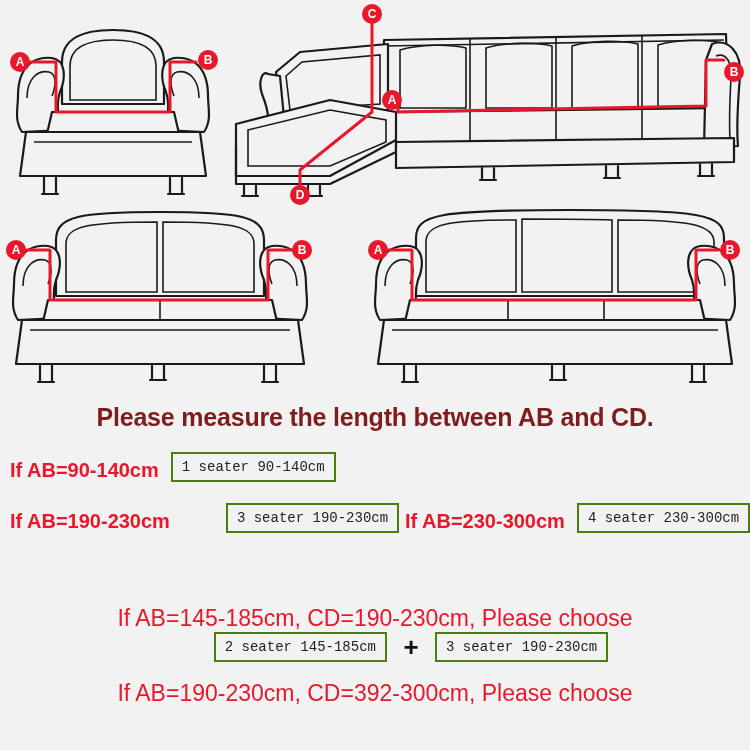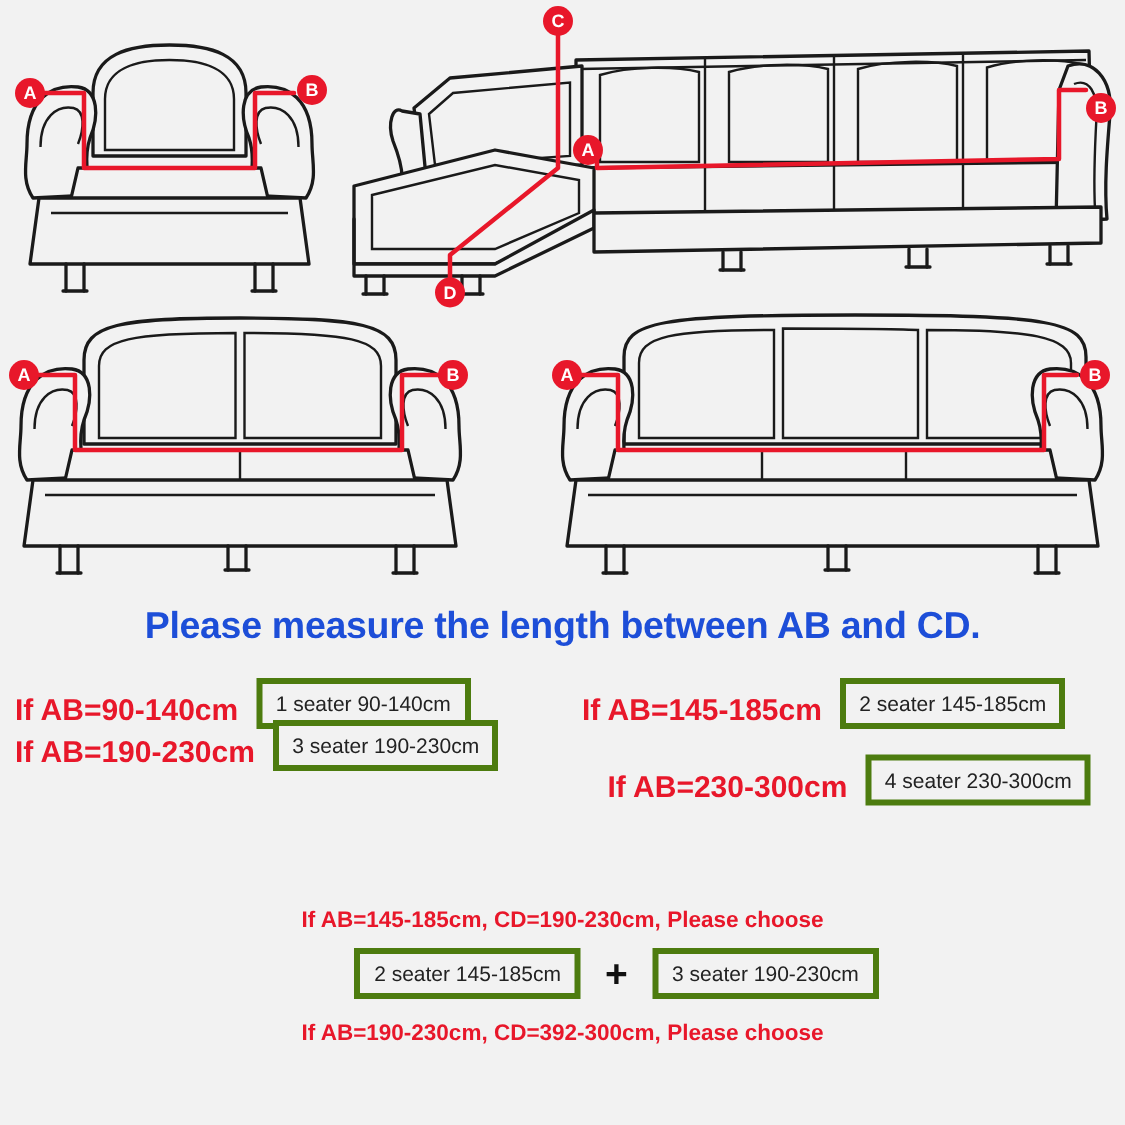"Please measure the length between" .headline { color: #1d4ed8 -> #7f1d1d }
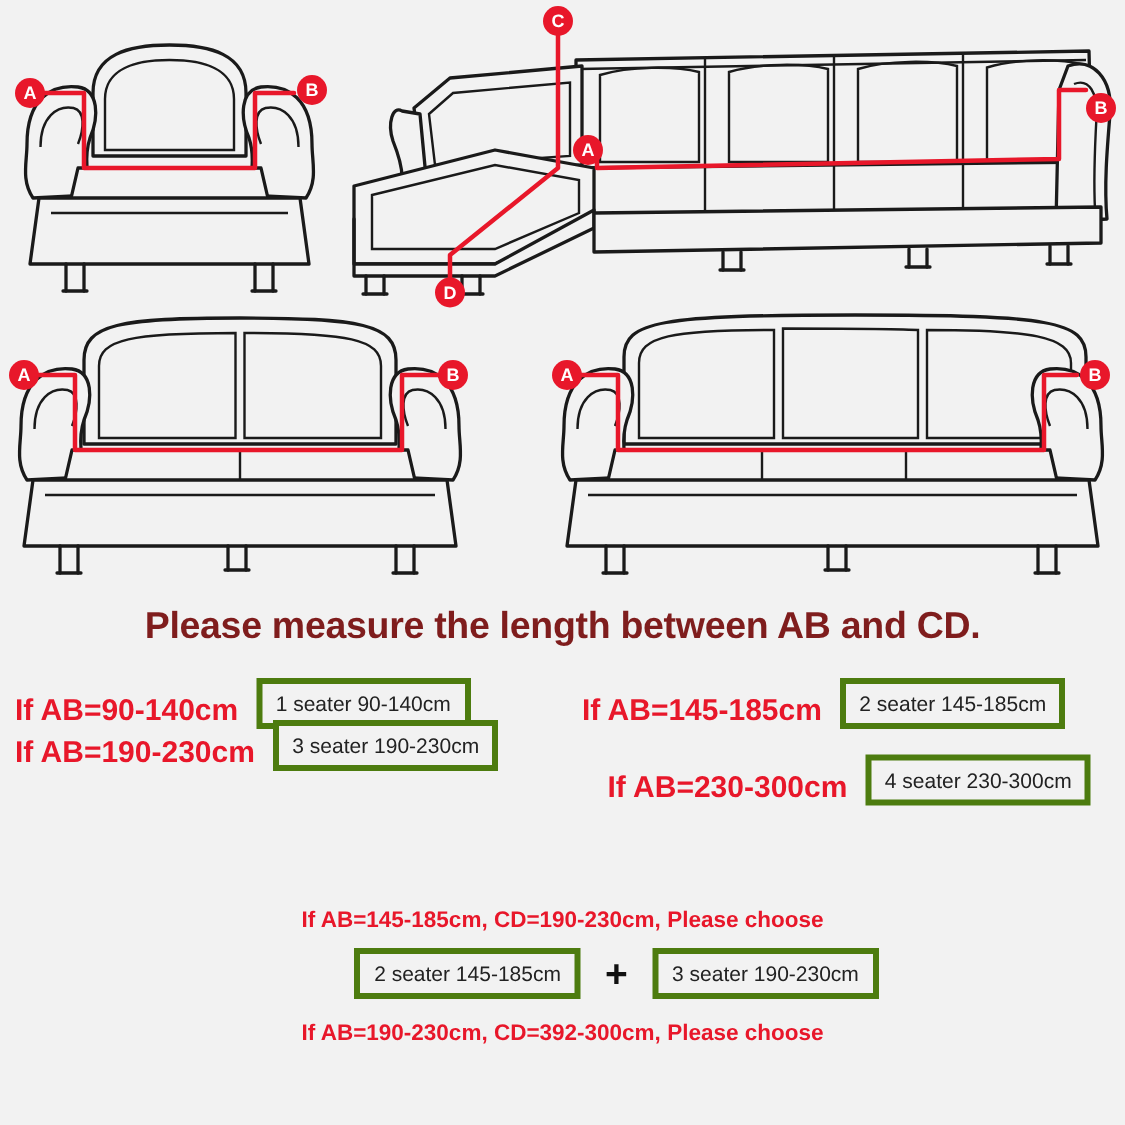"1 seater 90-140cm" .chip { border: 4px solid #4d7c0f -> 2px solid #4d7c0f; font-family: none -> Liberation Mono, monospace }
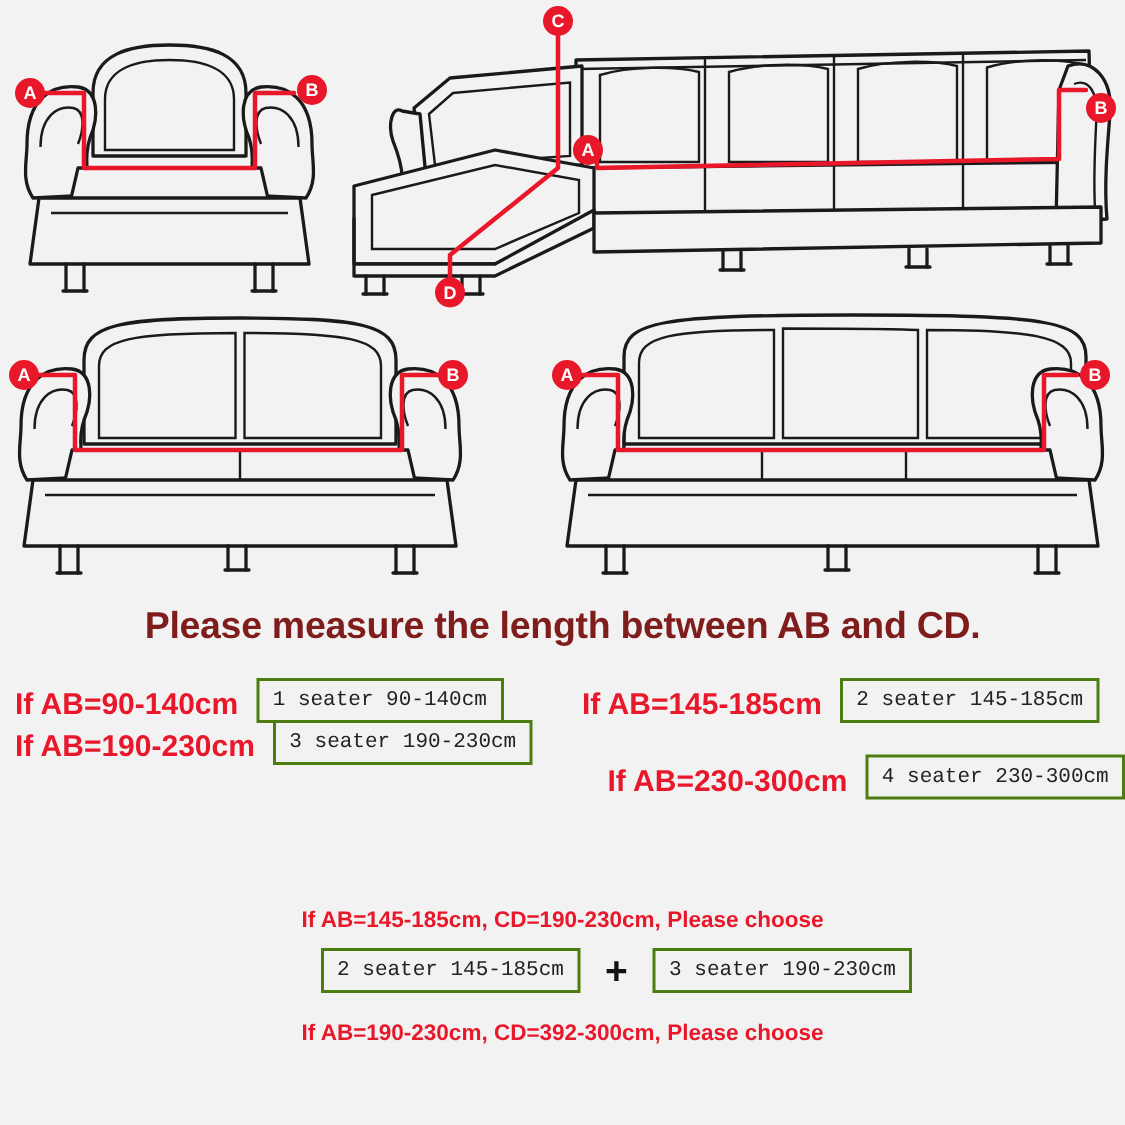"If AB=145-185cm" div.pairline { html: <div> <span>If AB=145-185cm</span> <span>2 seater 145-185cm</span> </div> -> none }
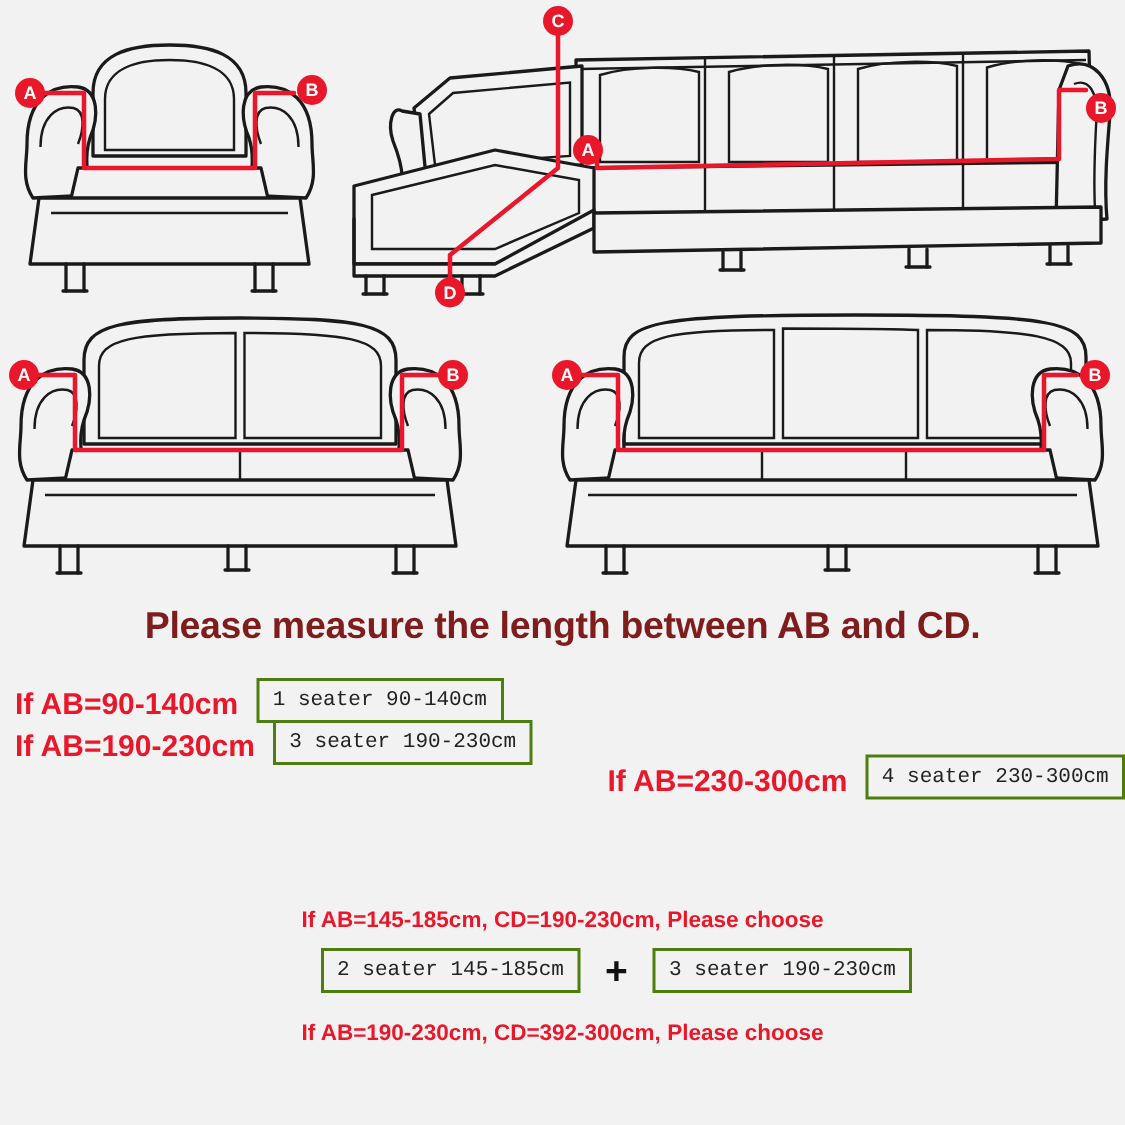"If AB=190-230cm" div.pairline { gap: none -> 44px; top: 480px -> 503px }
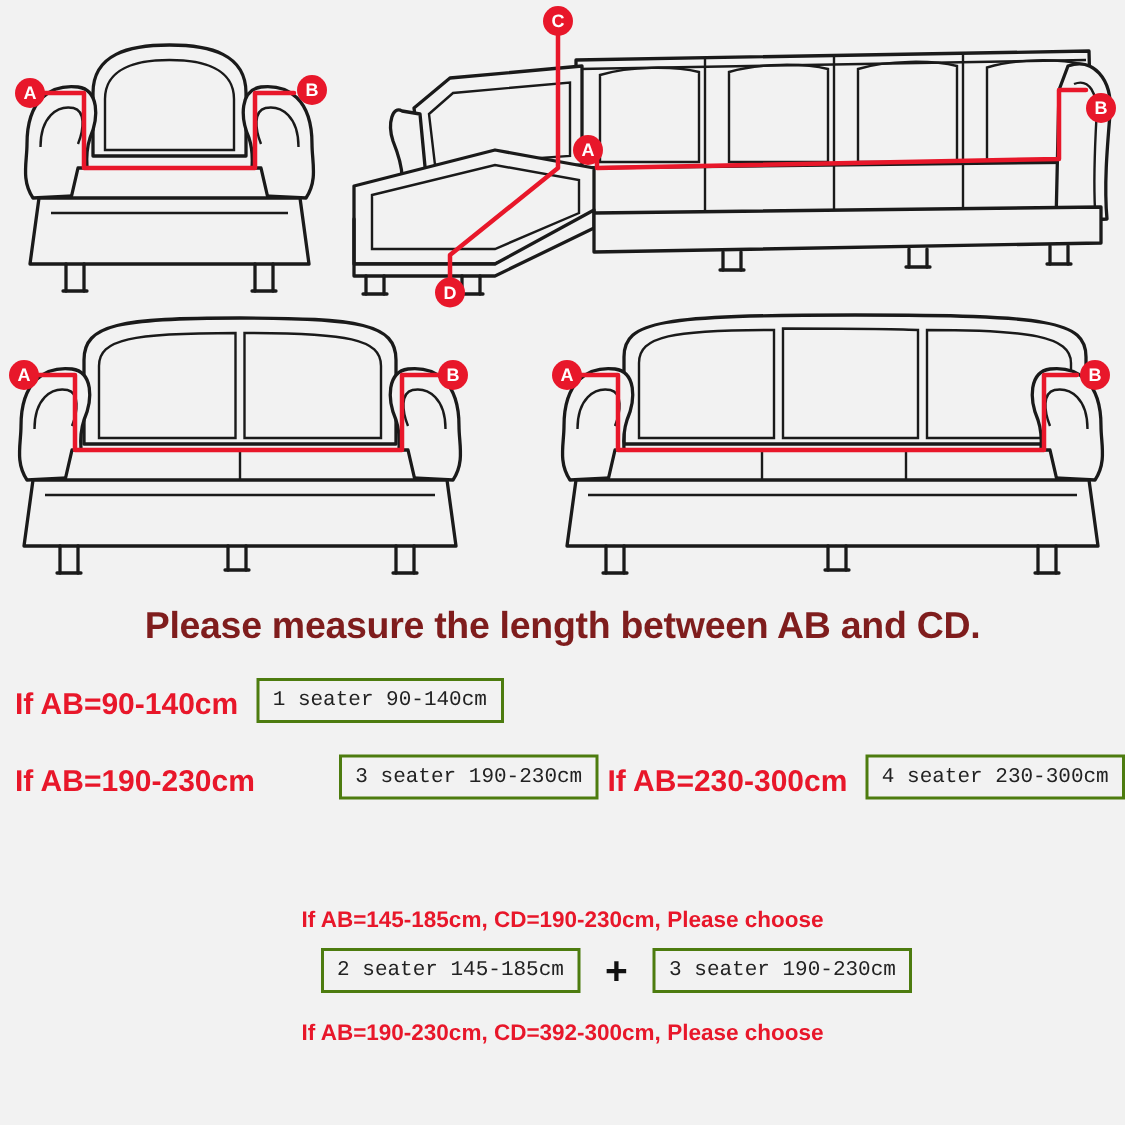"If AB=145-185cm, CD=190-230cm, Please" .sect-cond { font-size: 15px -> 23px; font-weight: bold -> normal }
